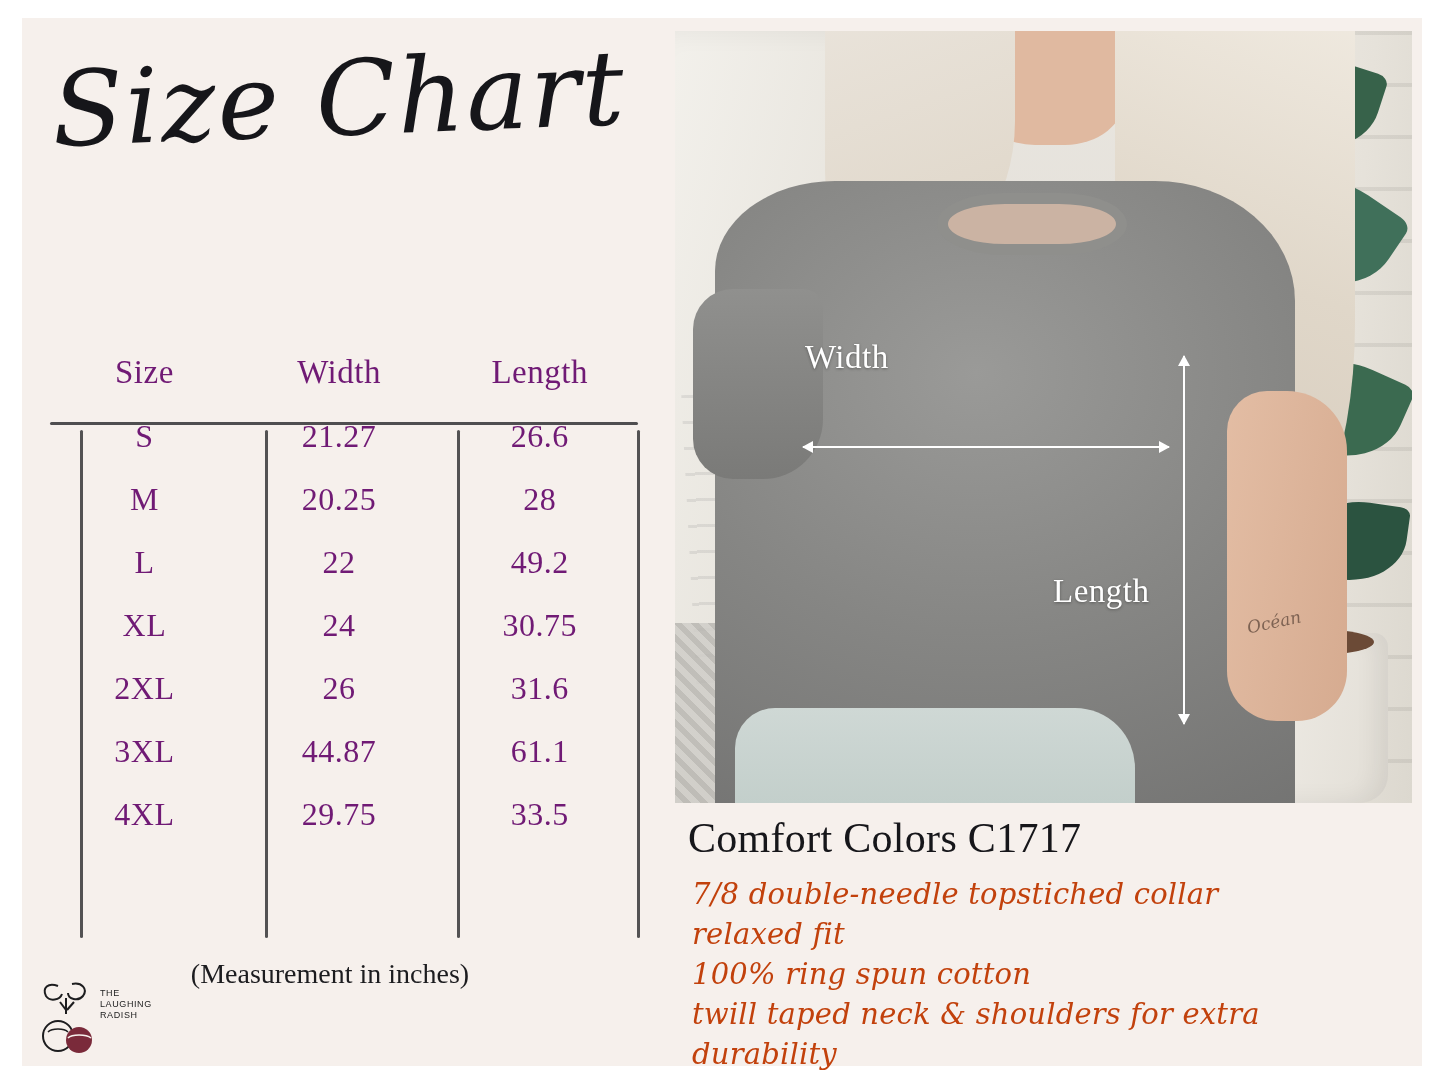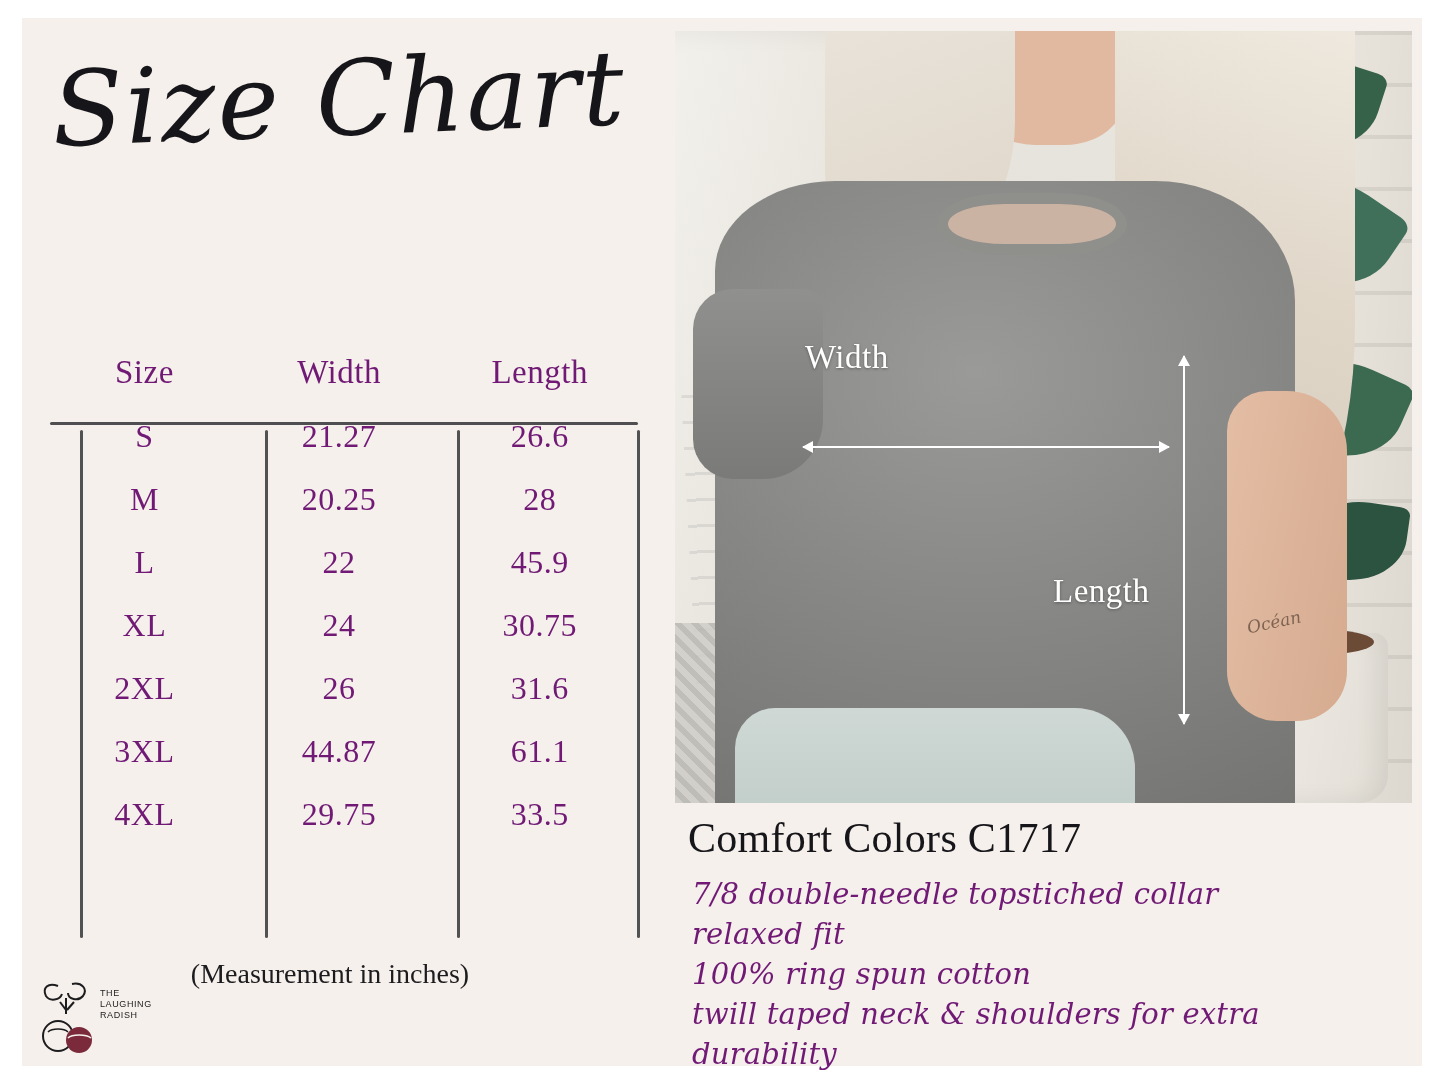"45.9" td { text: 45.9 -> 49.2 }
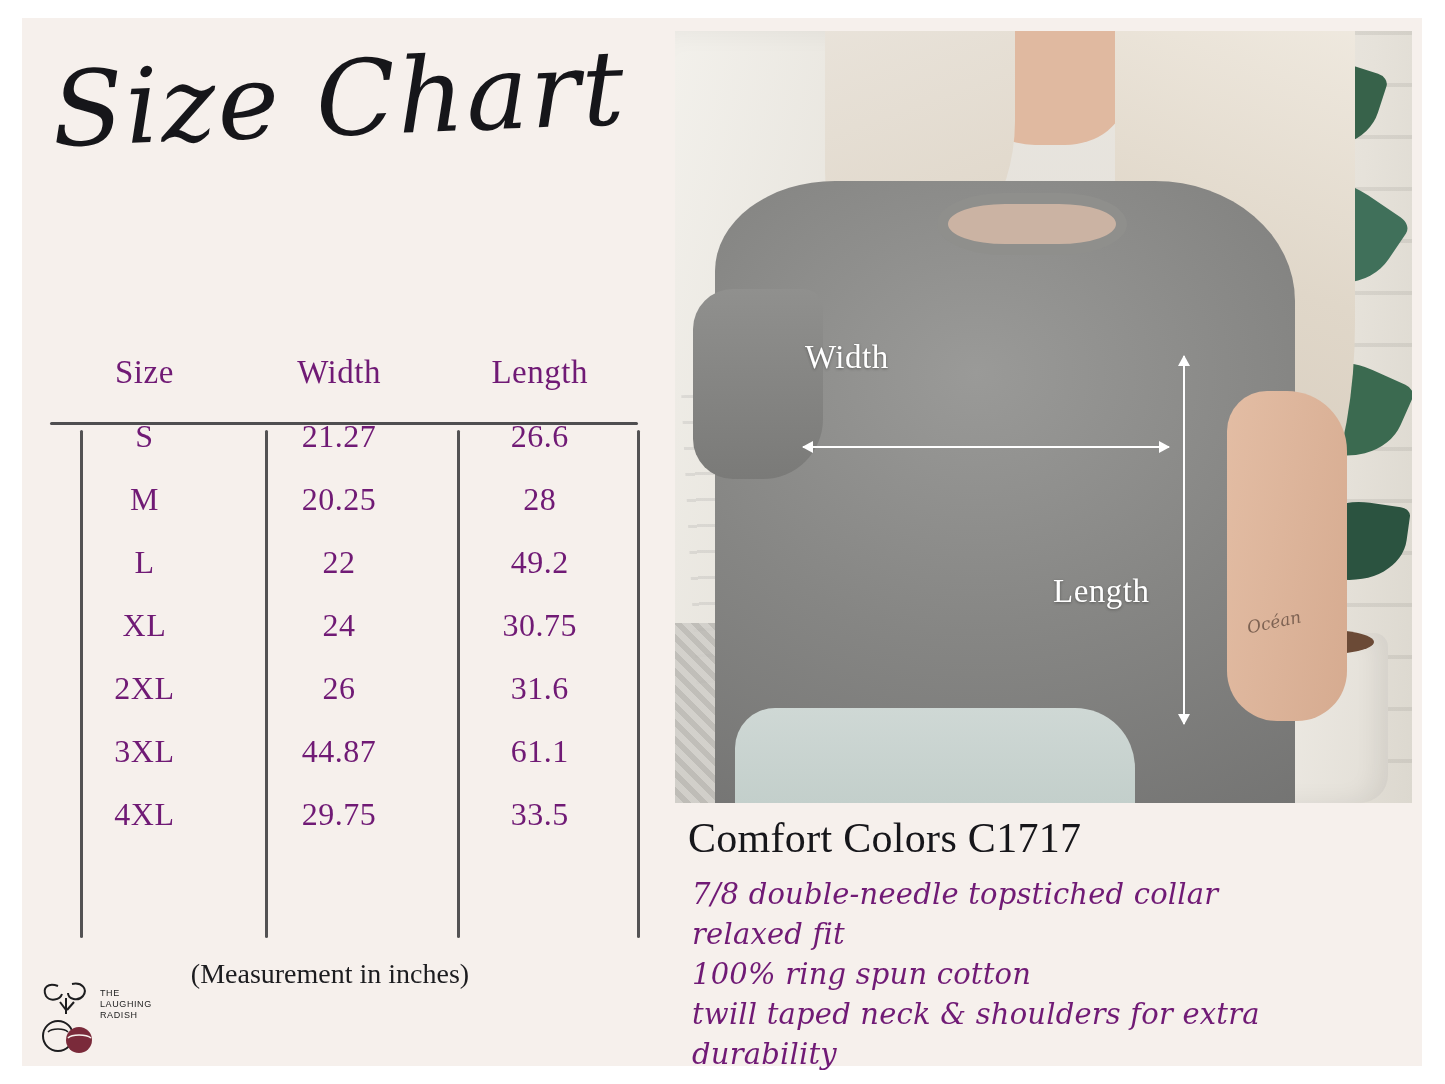"7/8 double-needle topstiched collar" #product-specs div { color: #701a75 -> #c2410c }
